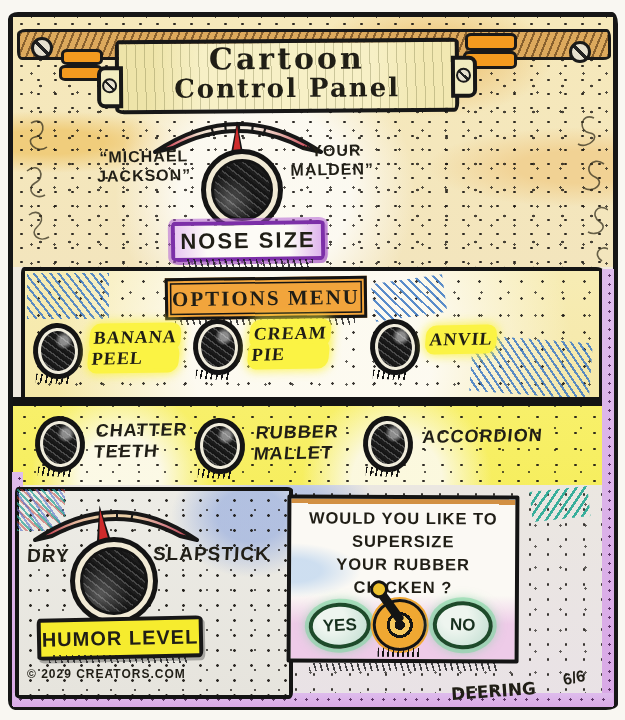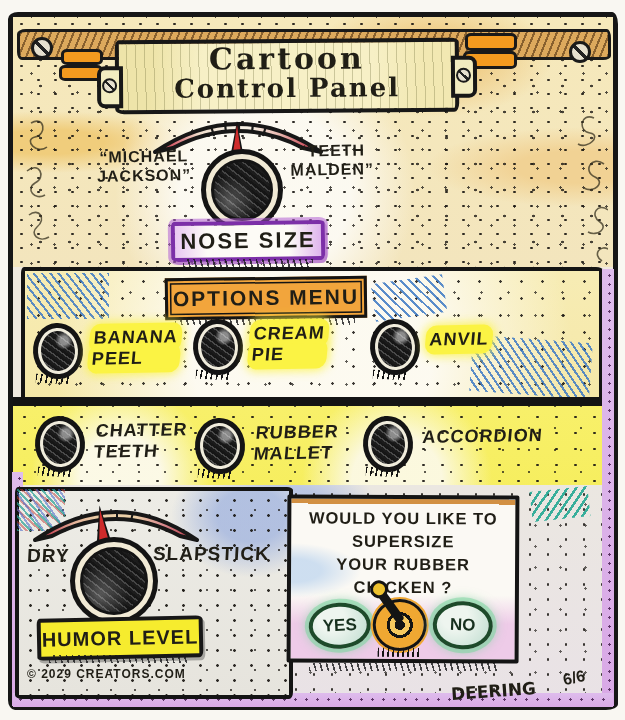"“TEETH" span { text: TEETH -> YOUR }
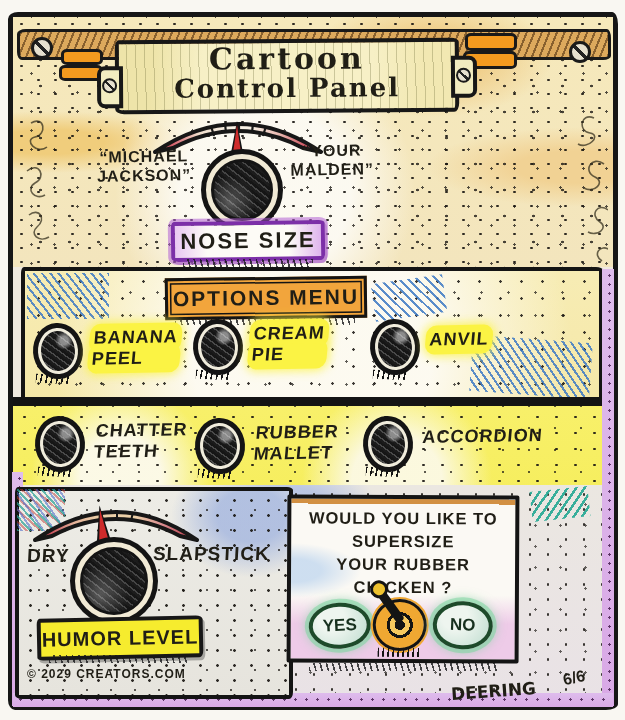"OPTIONS MENU" .options-box { font-family: none -> Liberation Serif, serif }
